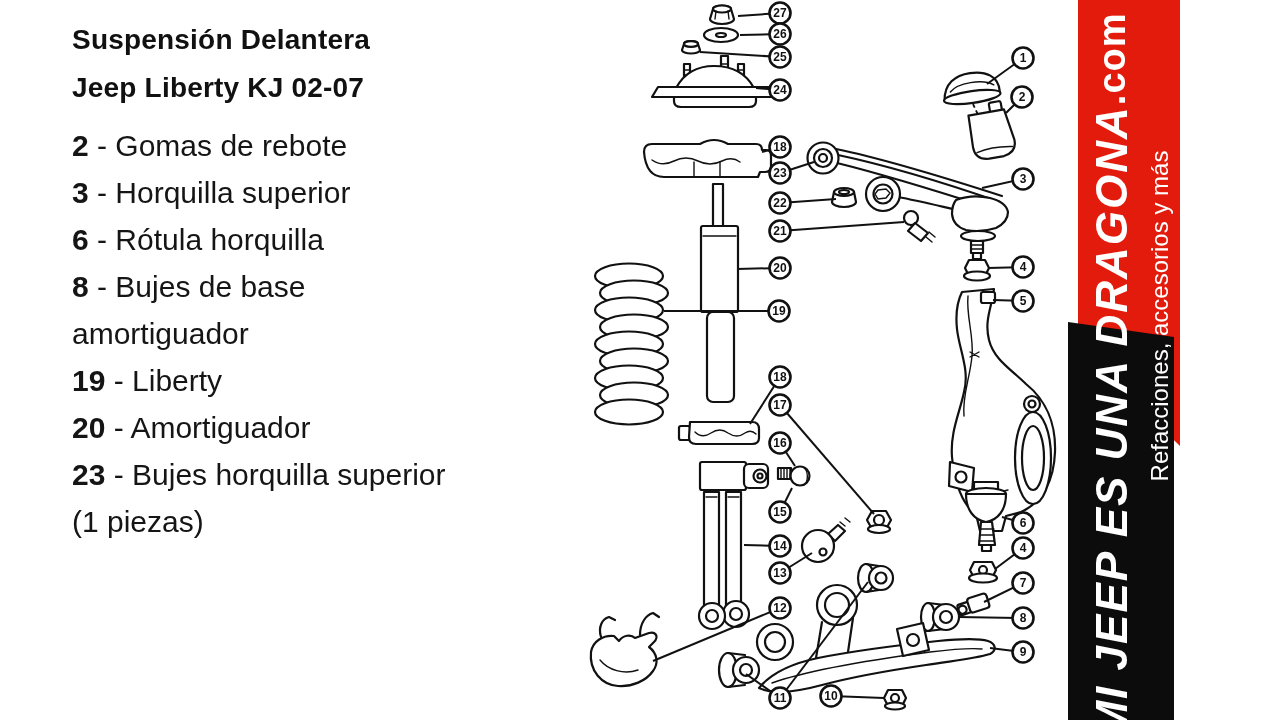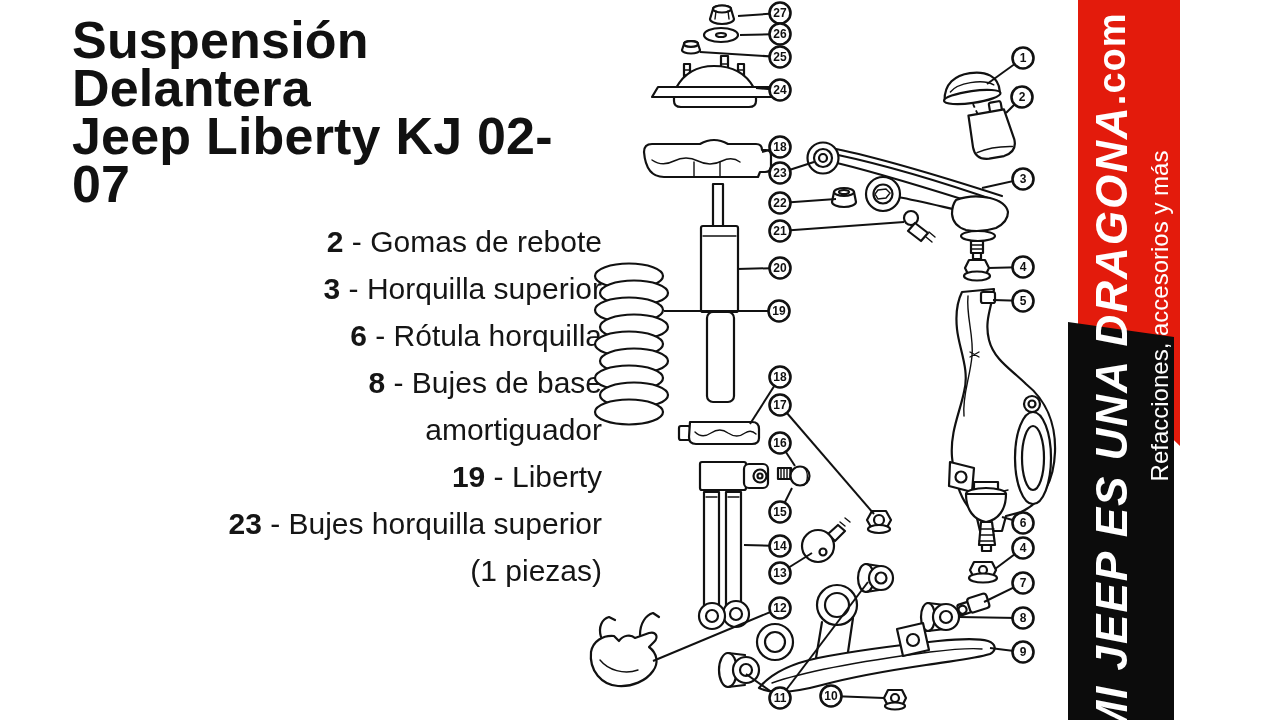"Suspensión Delantera" .page-title { font-size: 52px -> 28px }
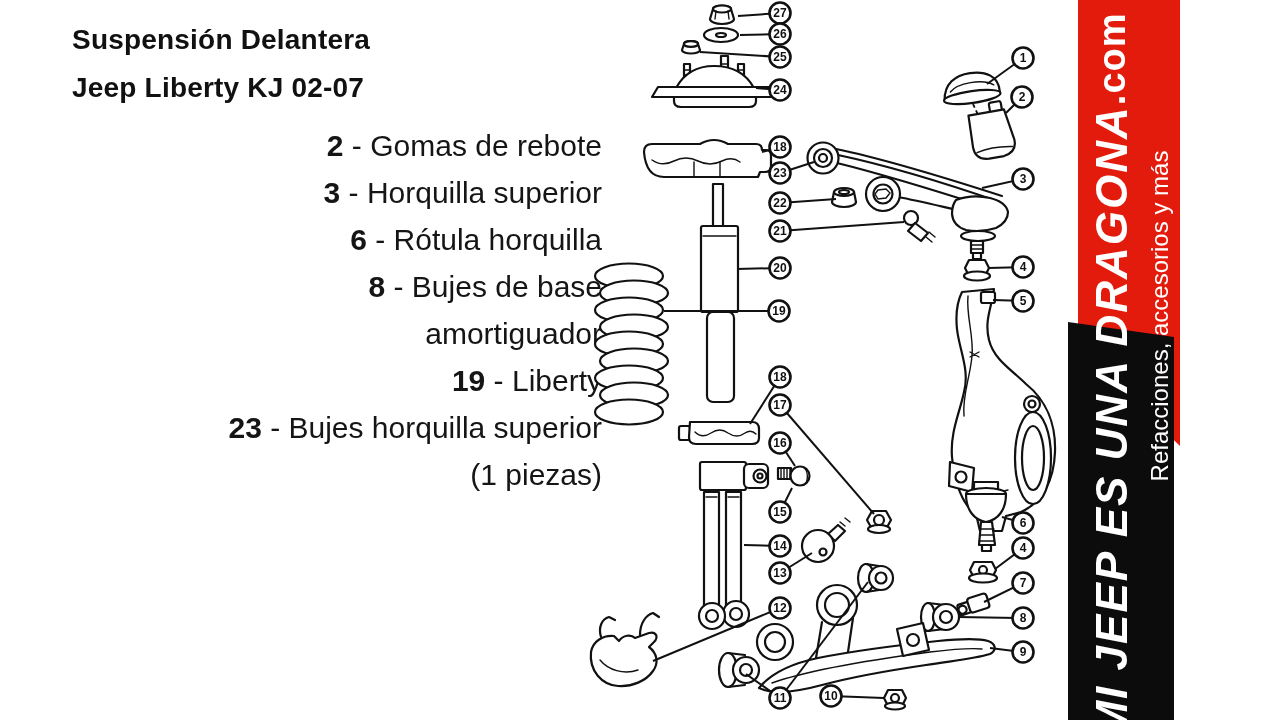"2 - Gomas de rebote" .part-row { text-align: right -> none }
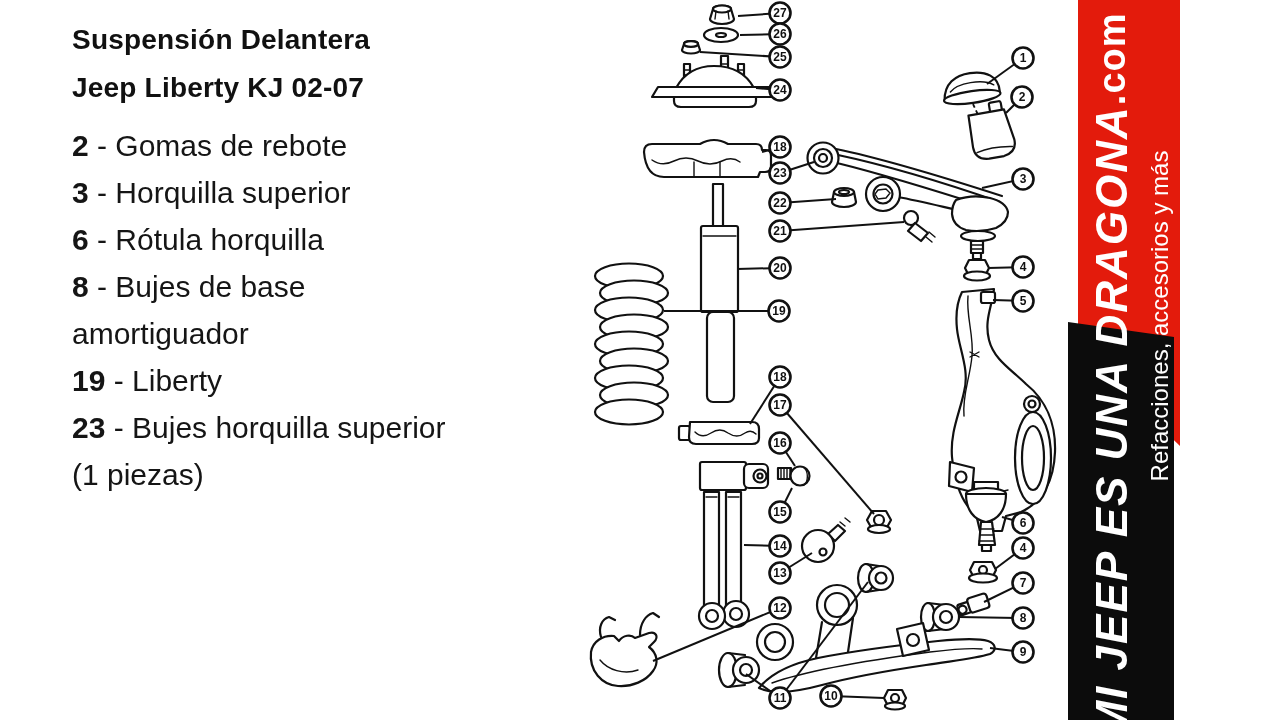"20 - Amortiguador" div.part-row { html: none -> <div><b>20</b><span> - Amortiguador</span></div> }
